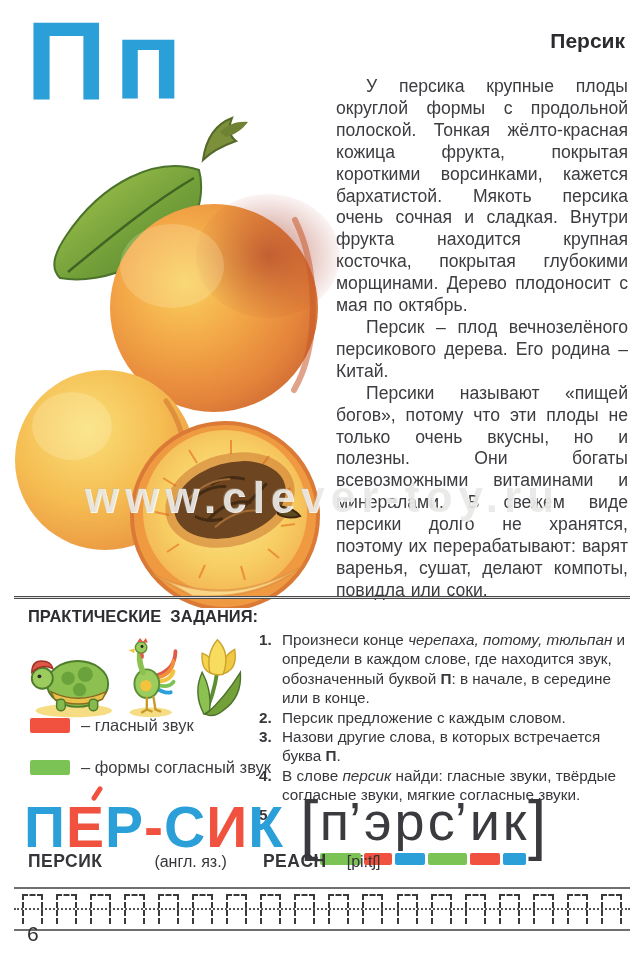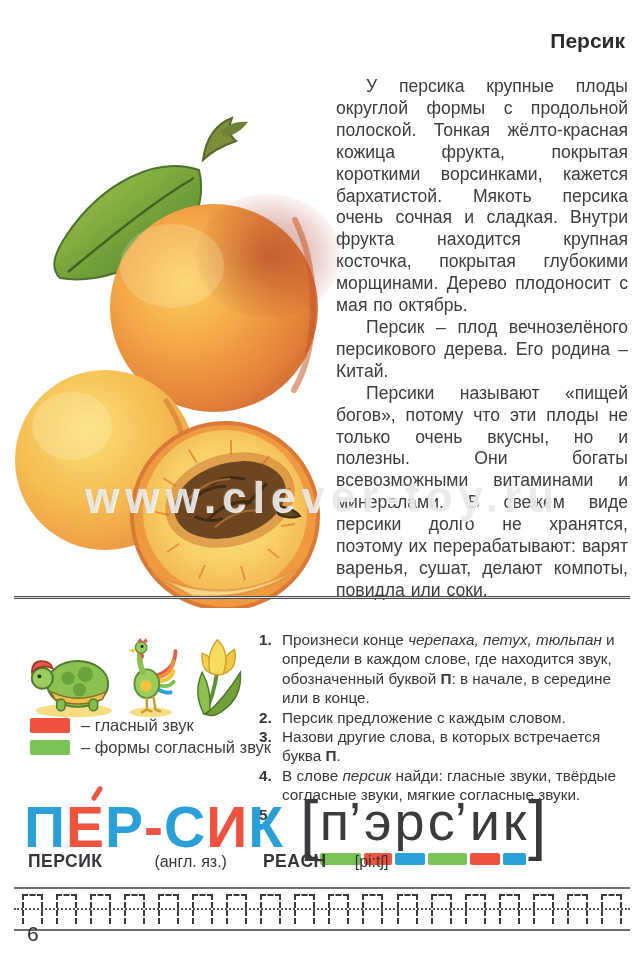"Пп" div.big-letters { html: none -> <div>Пп</div> }
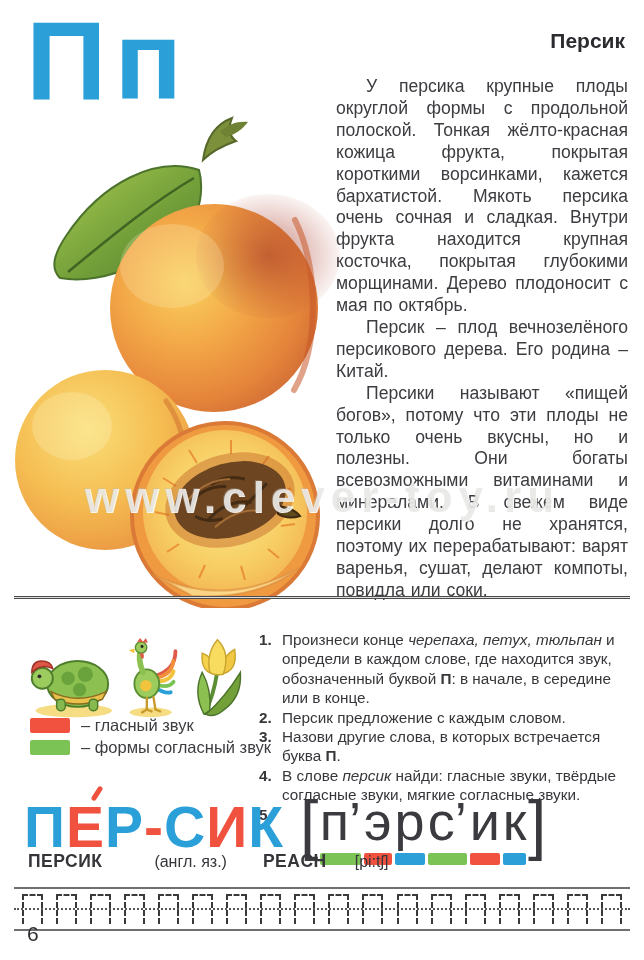"ПРАКТИЧЕСКИЕ ЗАДАНИЯ:" div.practice-heading { html: none -> <div>ПРАКТИЧЕСКИЕ ЗАДАНИЯ:</div> }
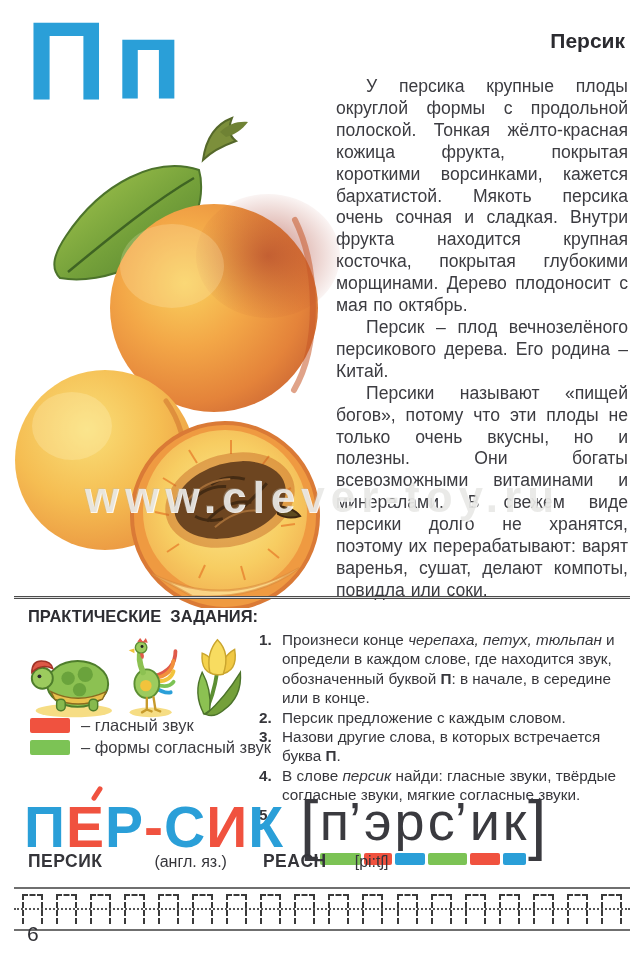"черепаха, петух, тюльпан" span.it { text: петух -> потому }
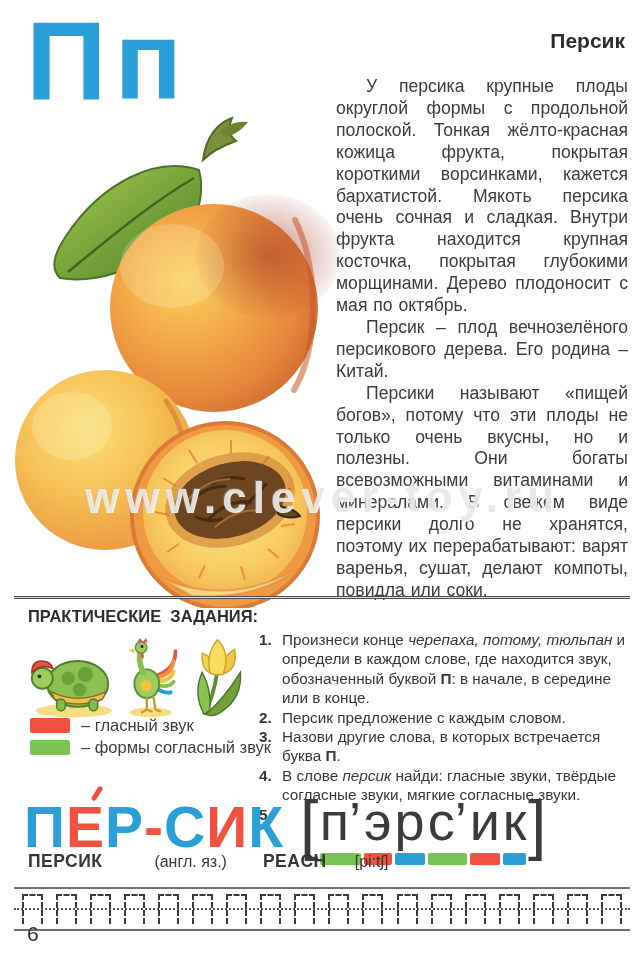"– гласный звук" .legend { gap: 3px -> 23px }
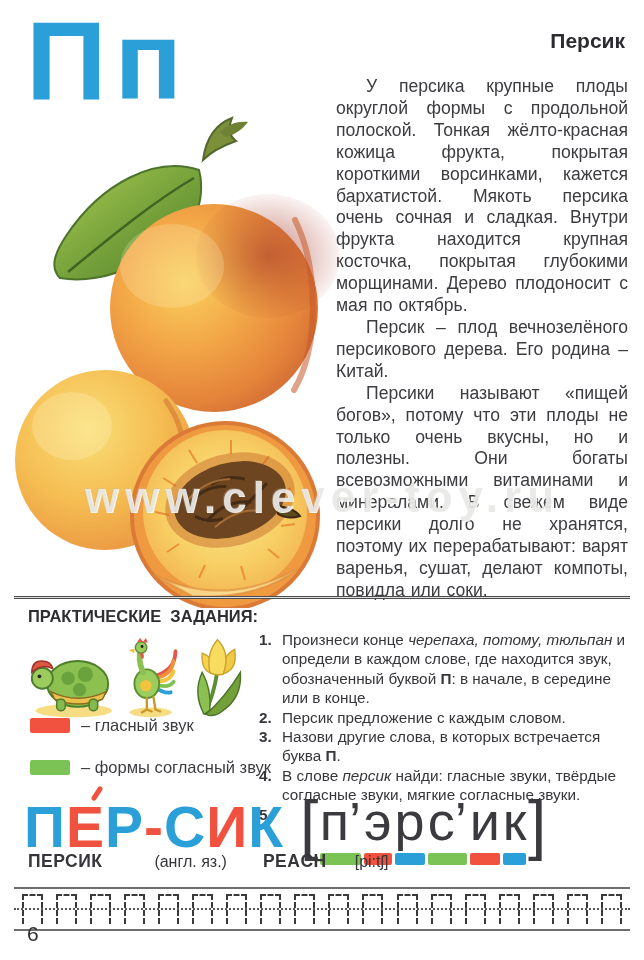"[pi:tʃ]" .tipa { margin-left: 28px -> 20px }
